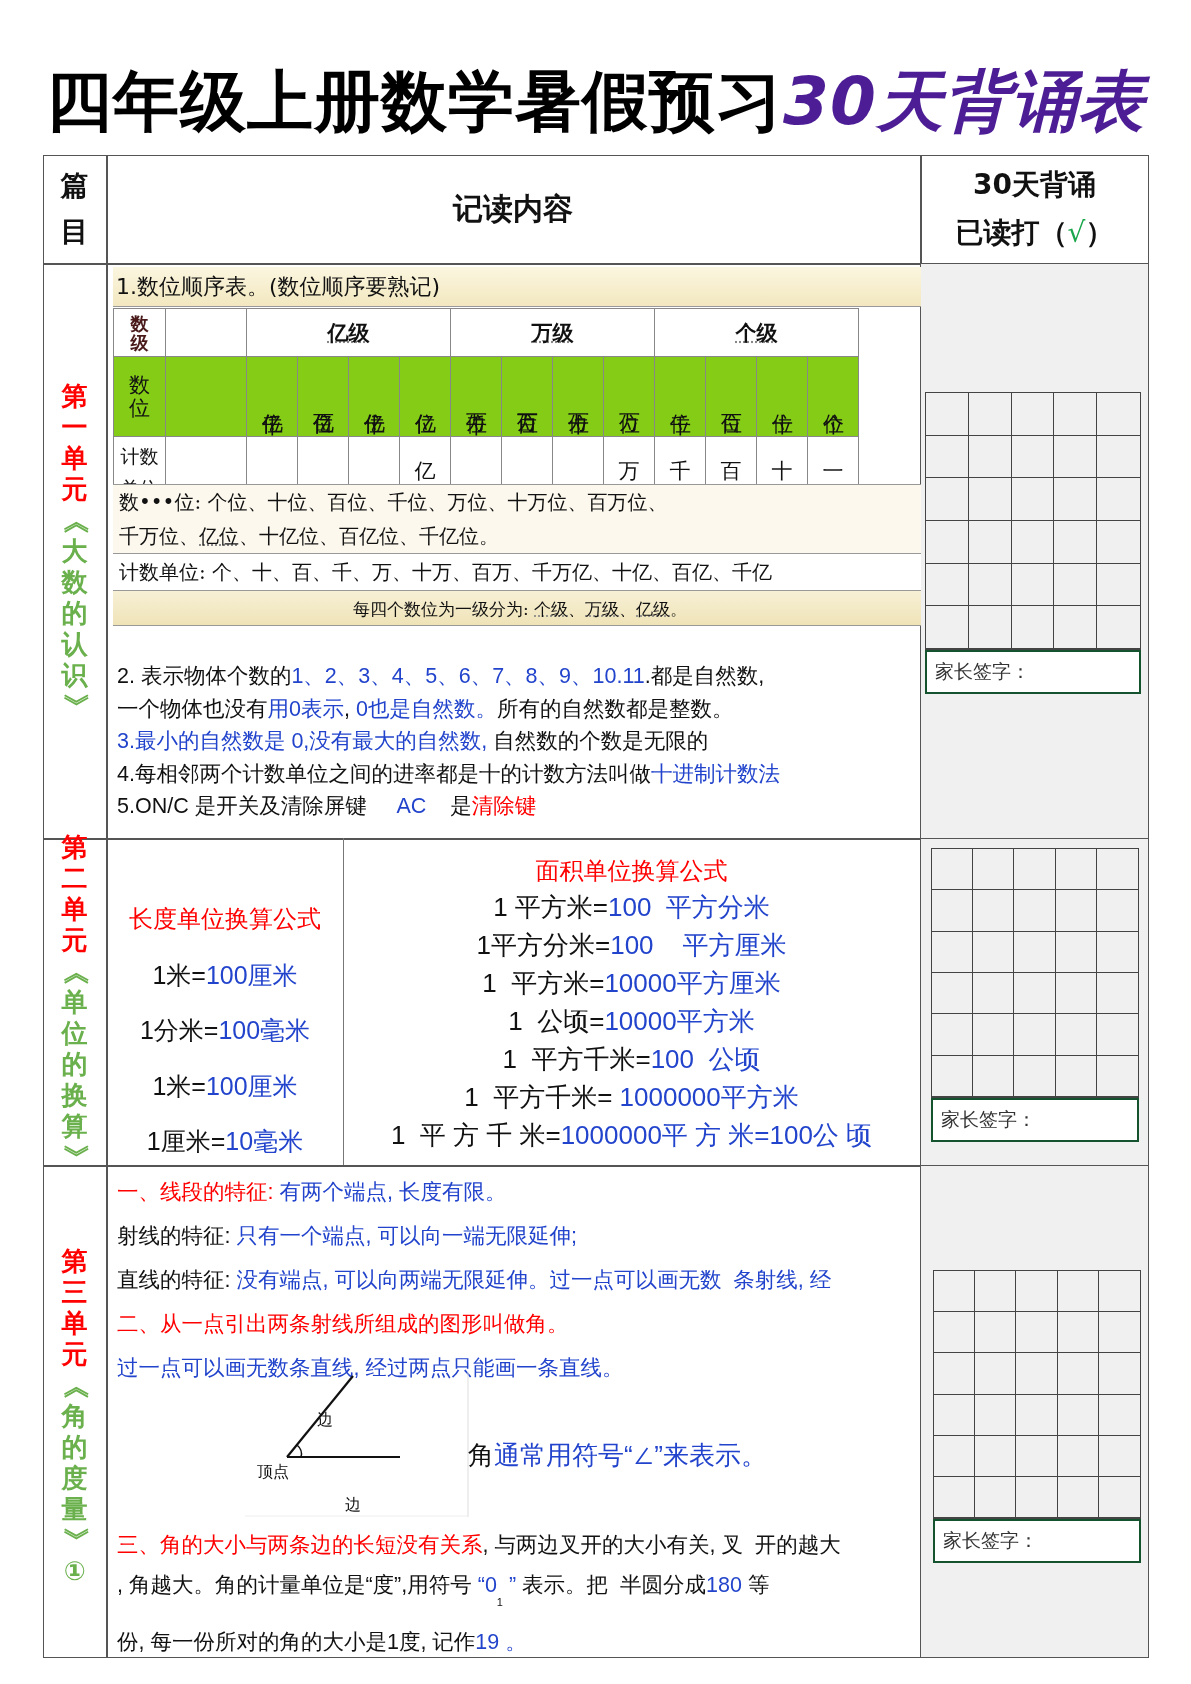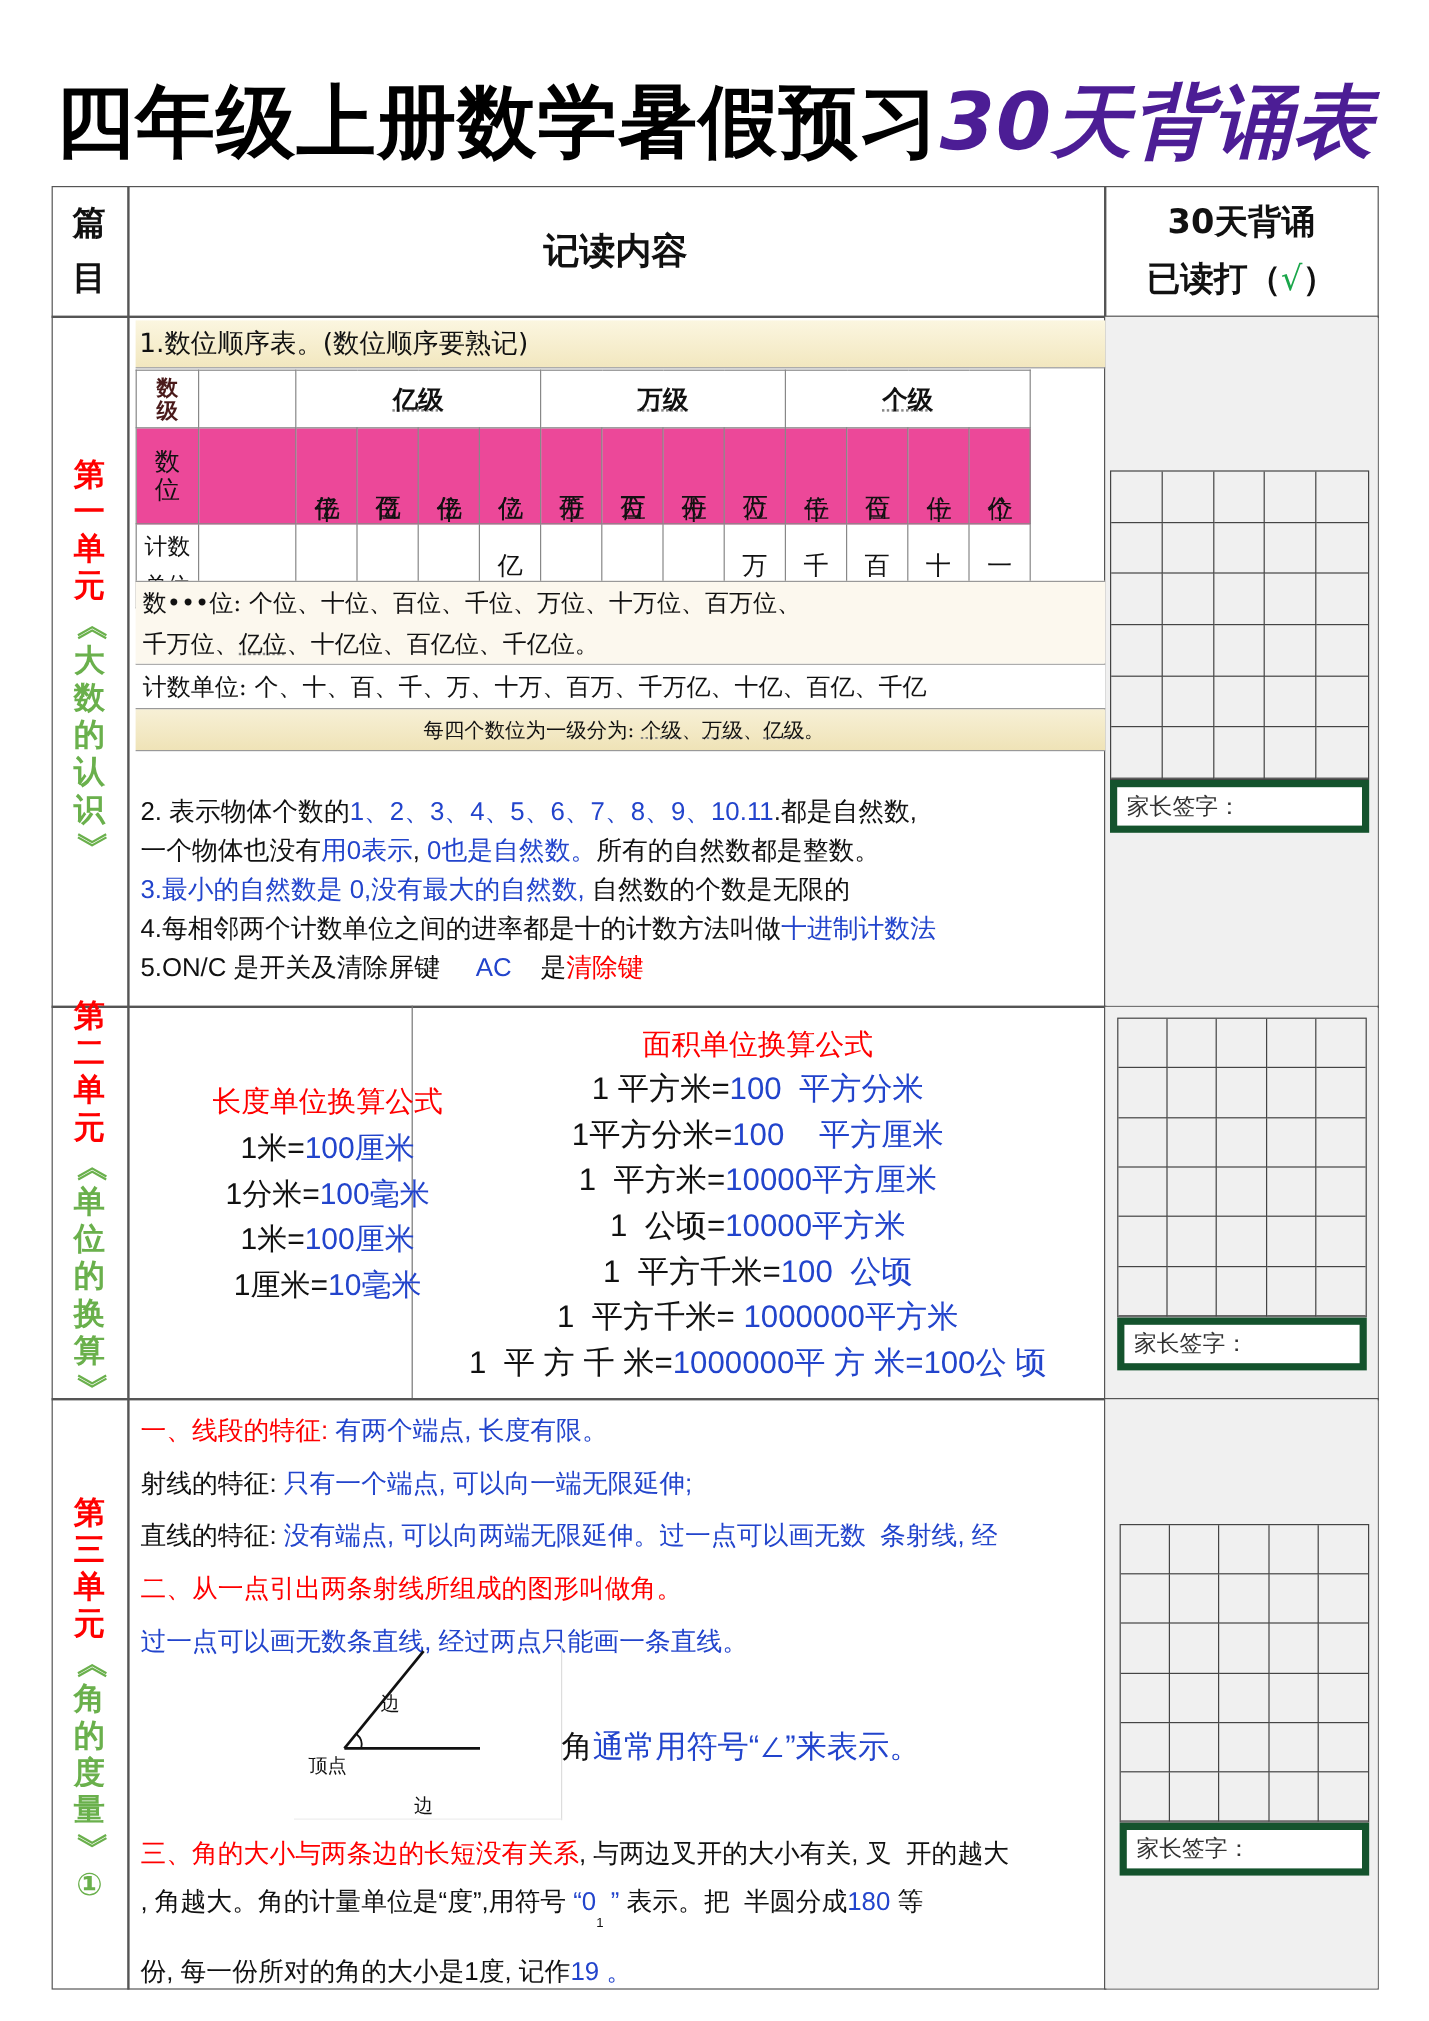"数位" tr { background: #ec4899 -> #84cc16 }
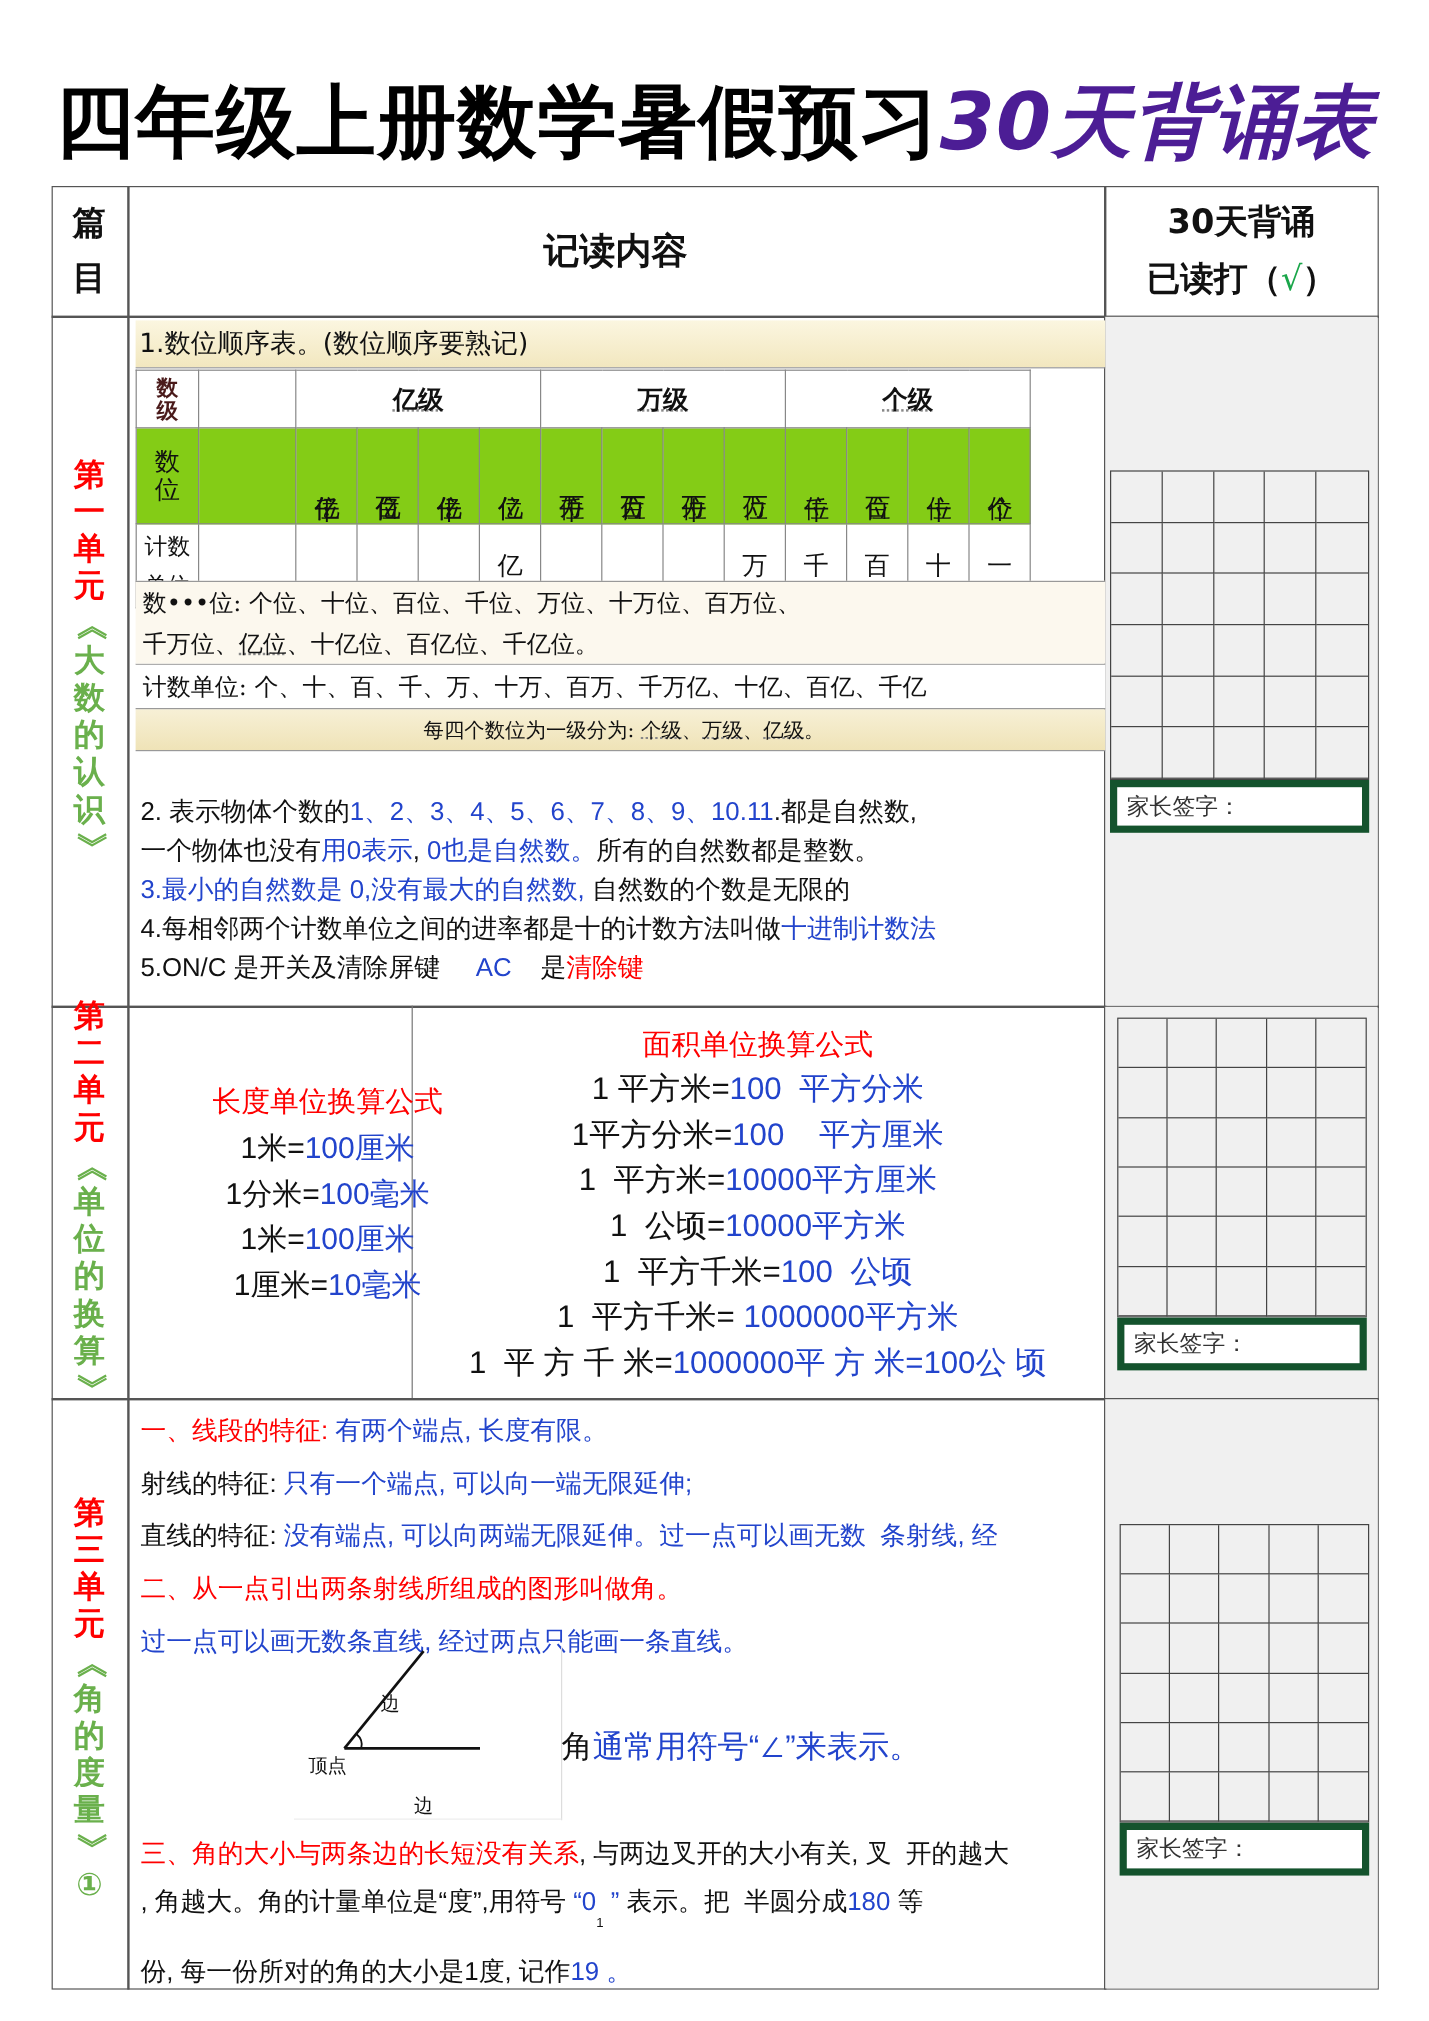"家长签字：" .sign-box { border: 6px solid #14532d -> 2px solid #14532d }
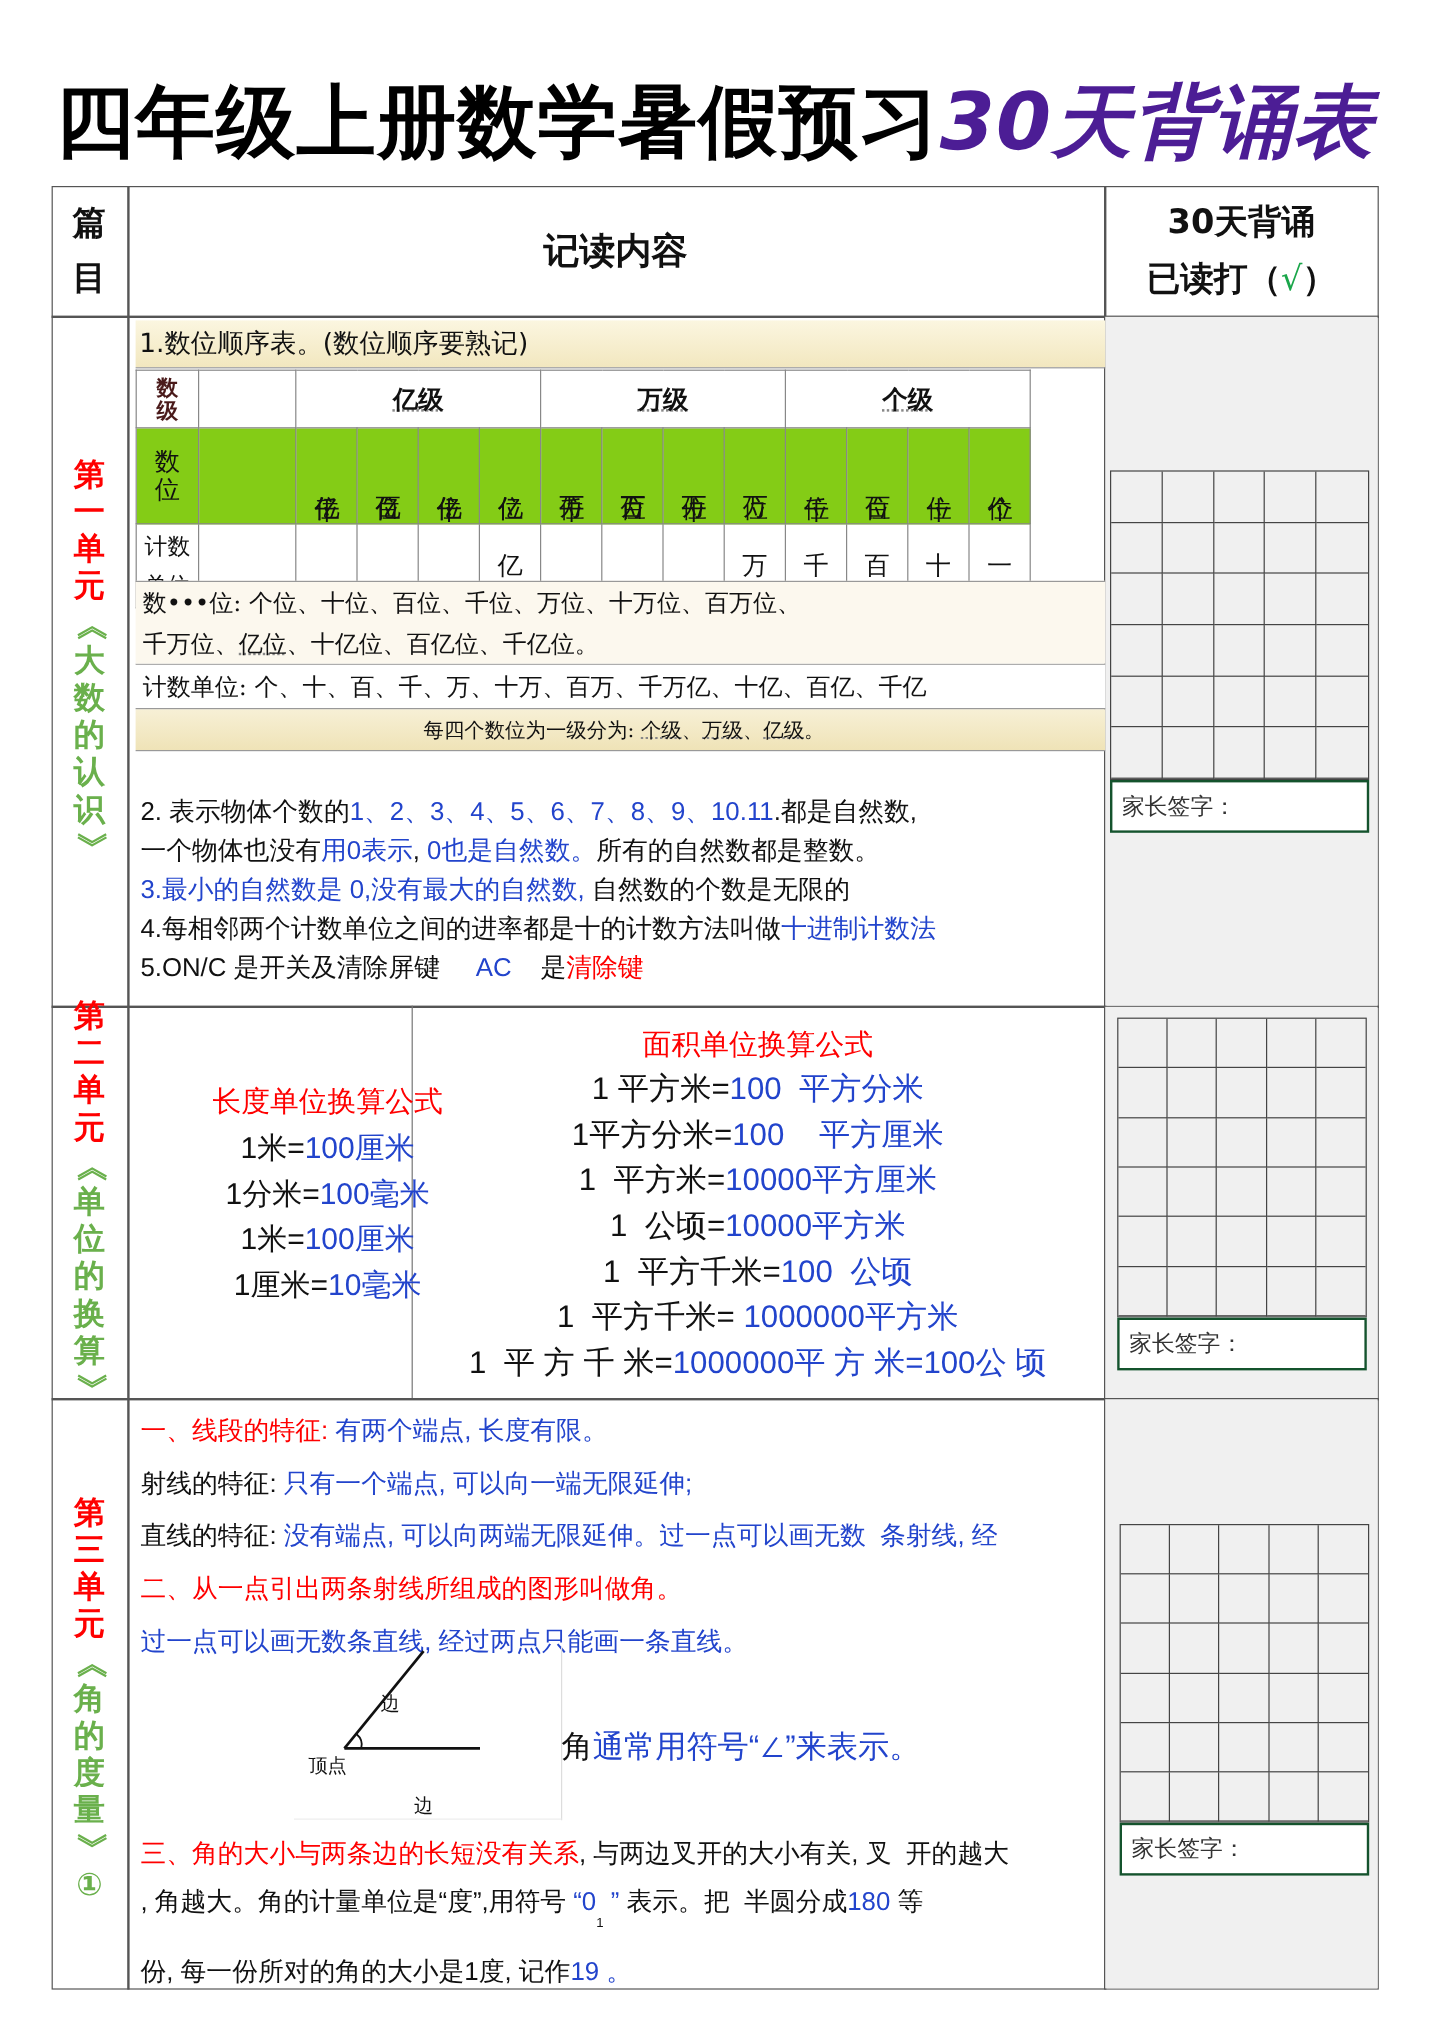"长度单位换算公式" .len-box { justify-content: flex-start -> space-between; margin-left: 48px -> none }
